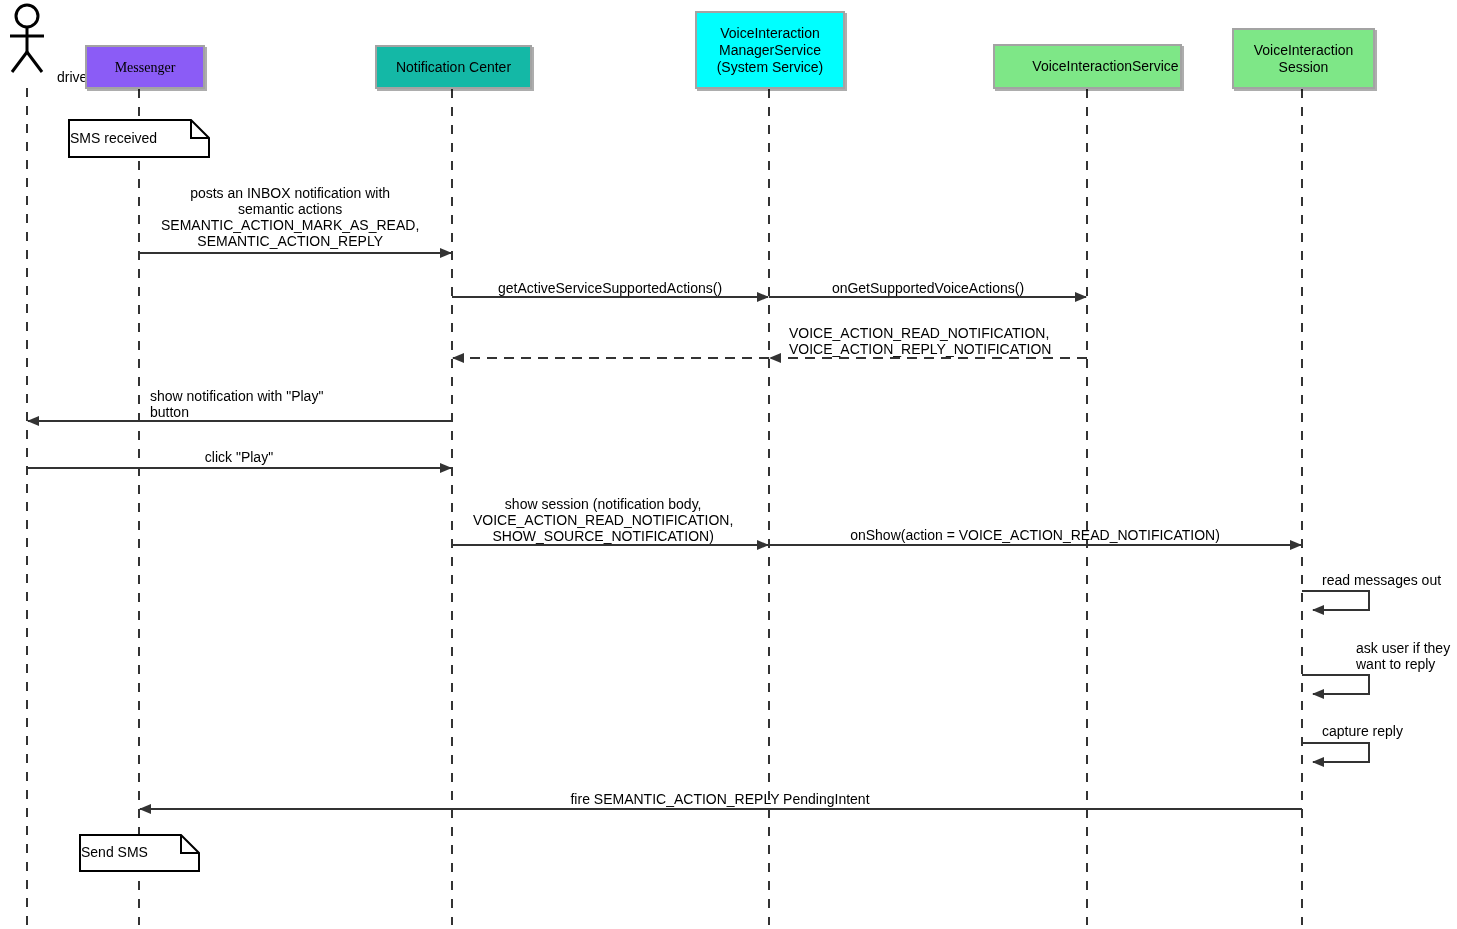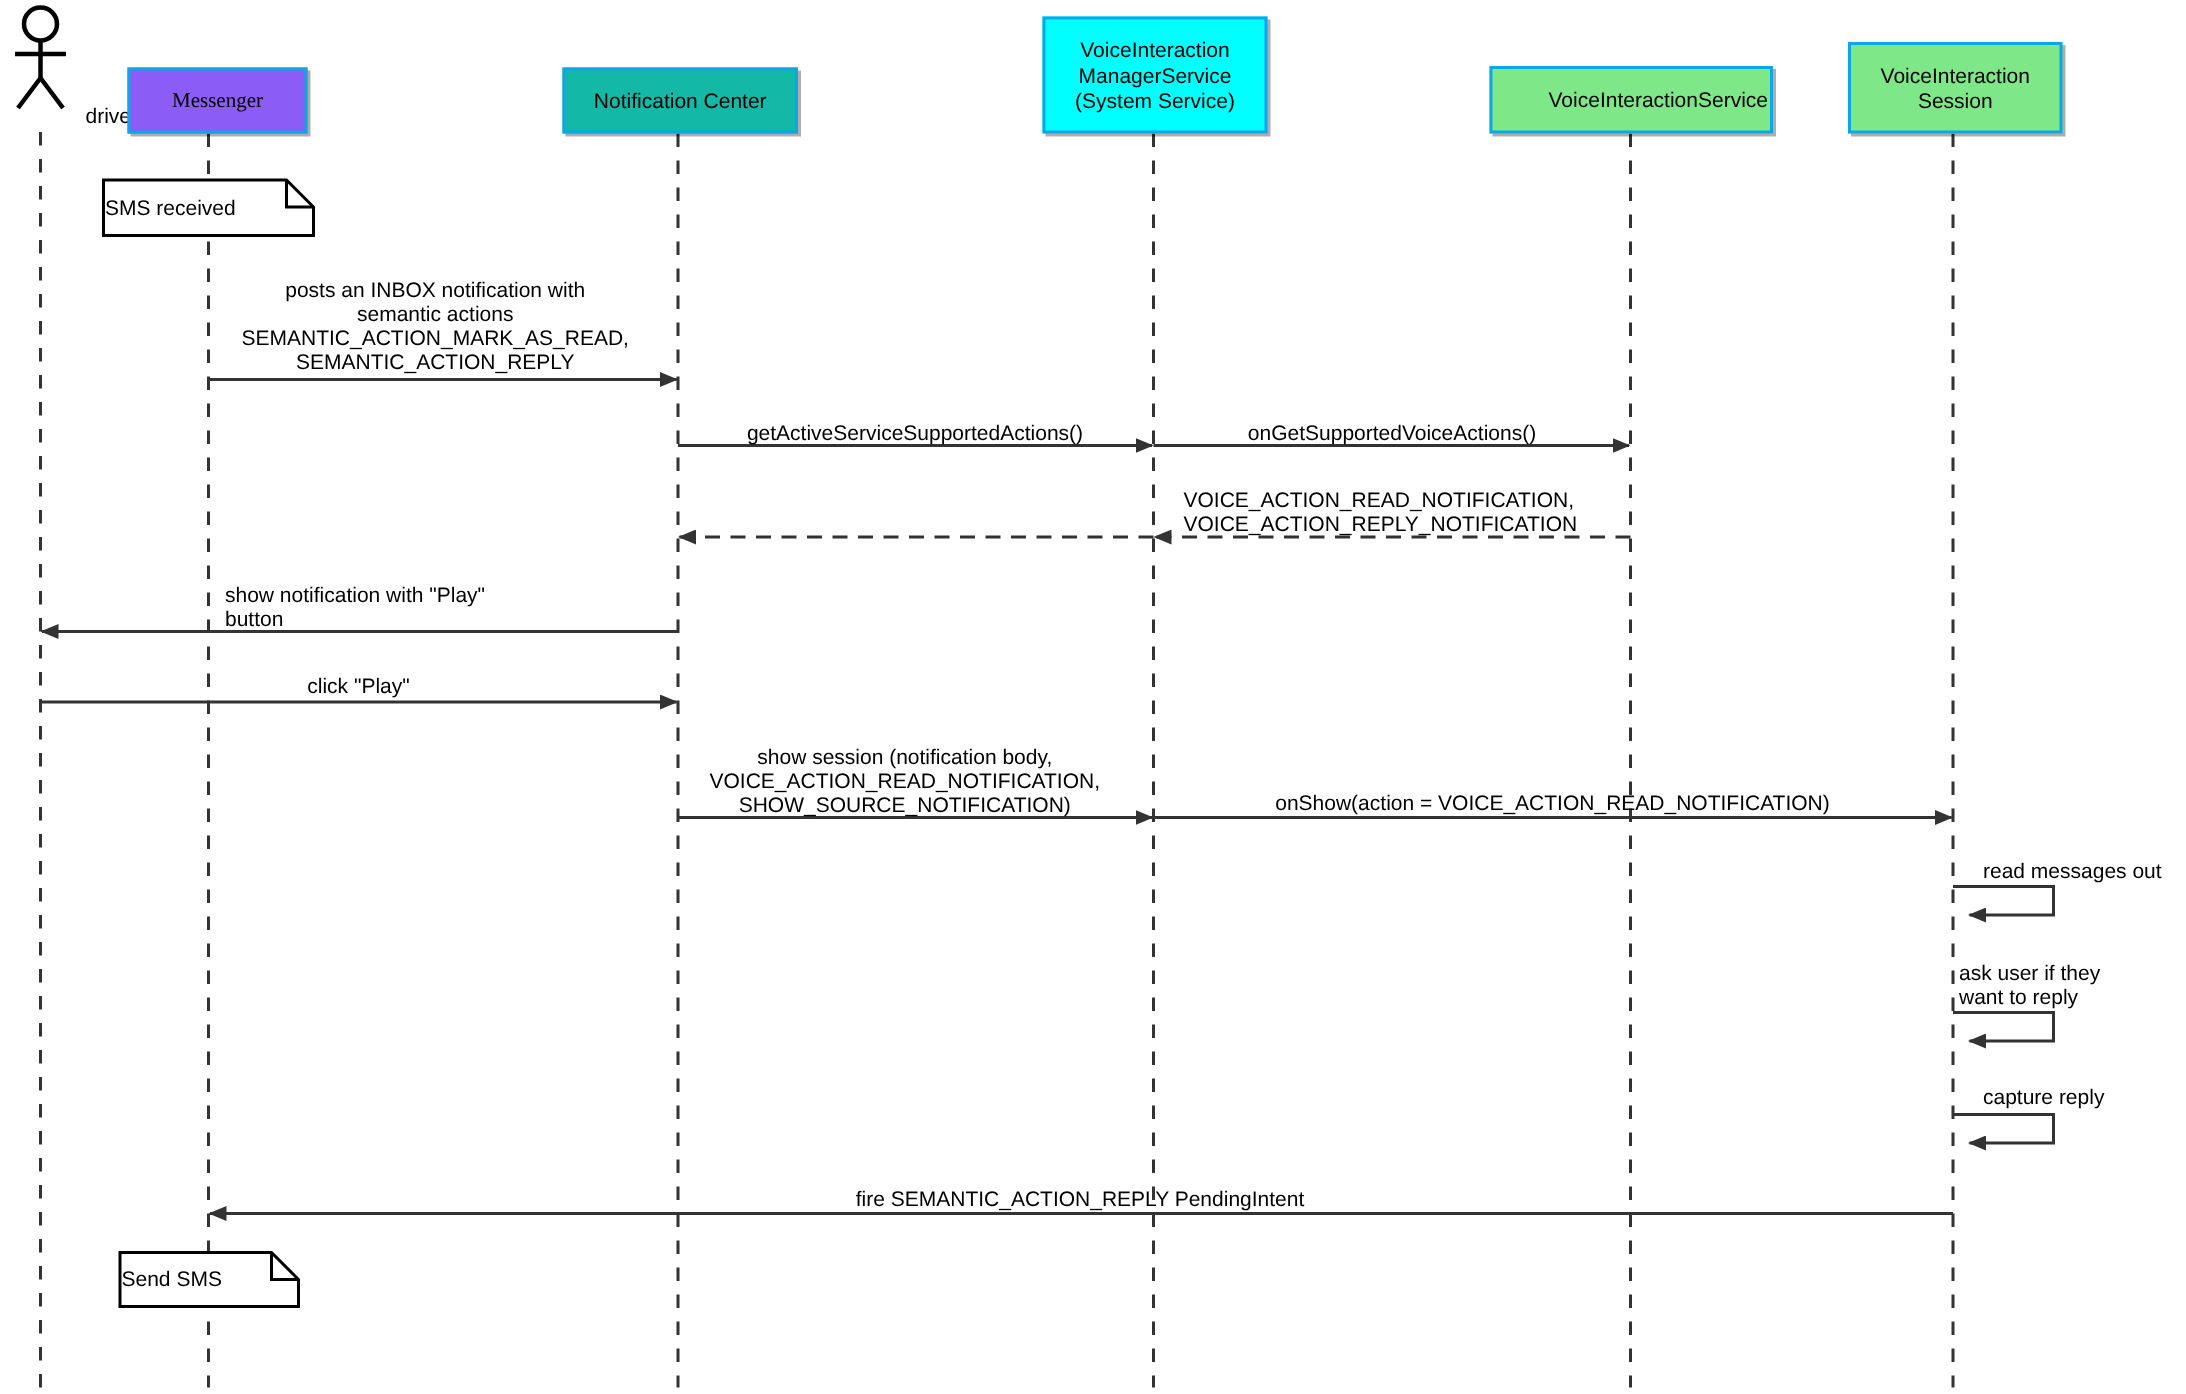"VoiceInteraction" .participant-box { border: 2px solid #0ea5e9 -> 2px solid #a3a3a3 }
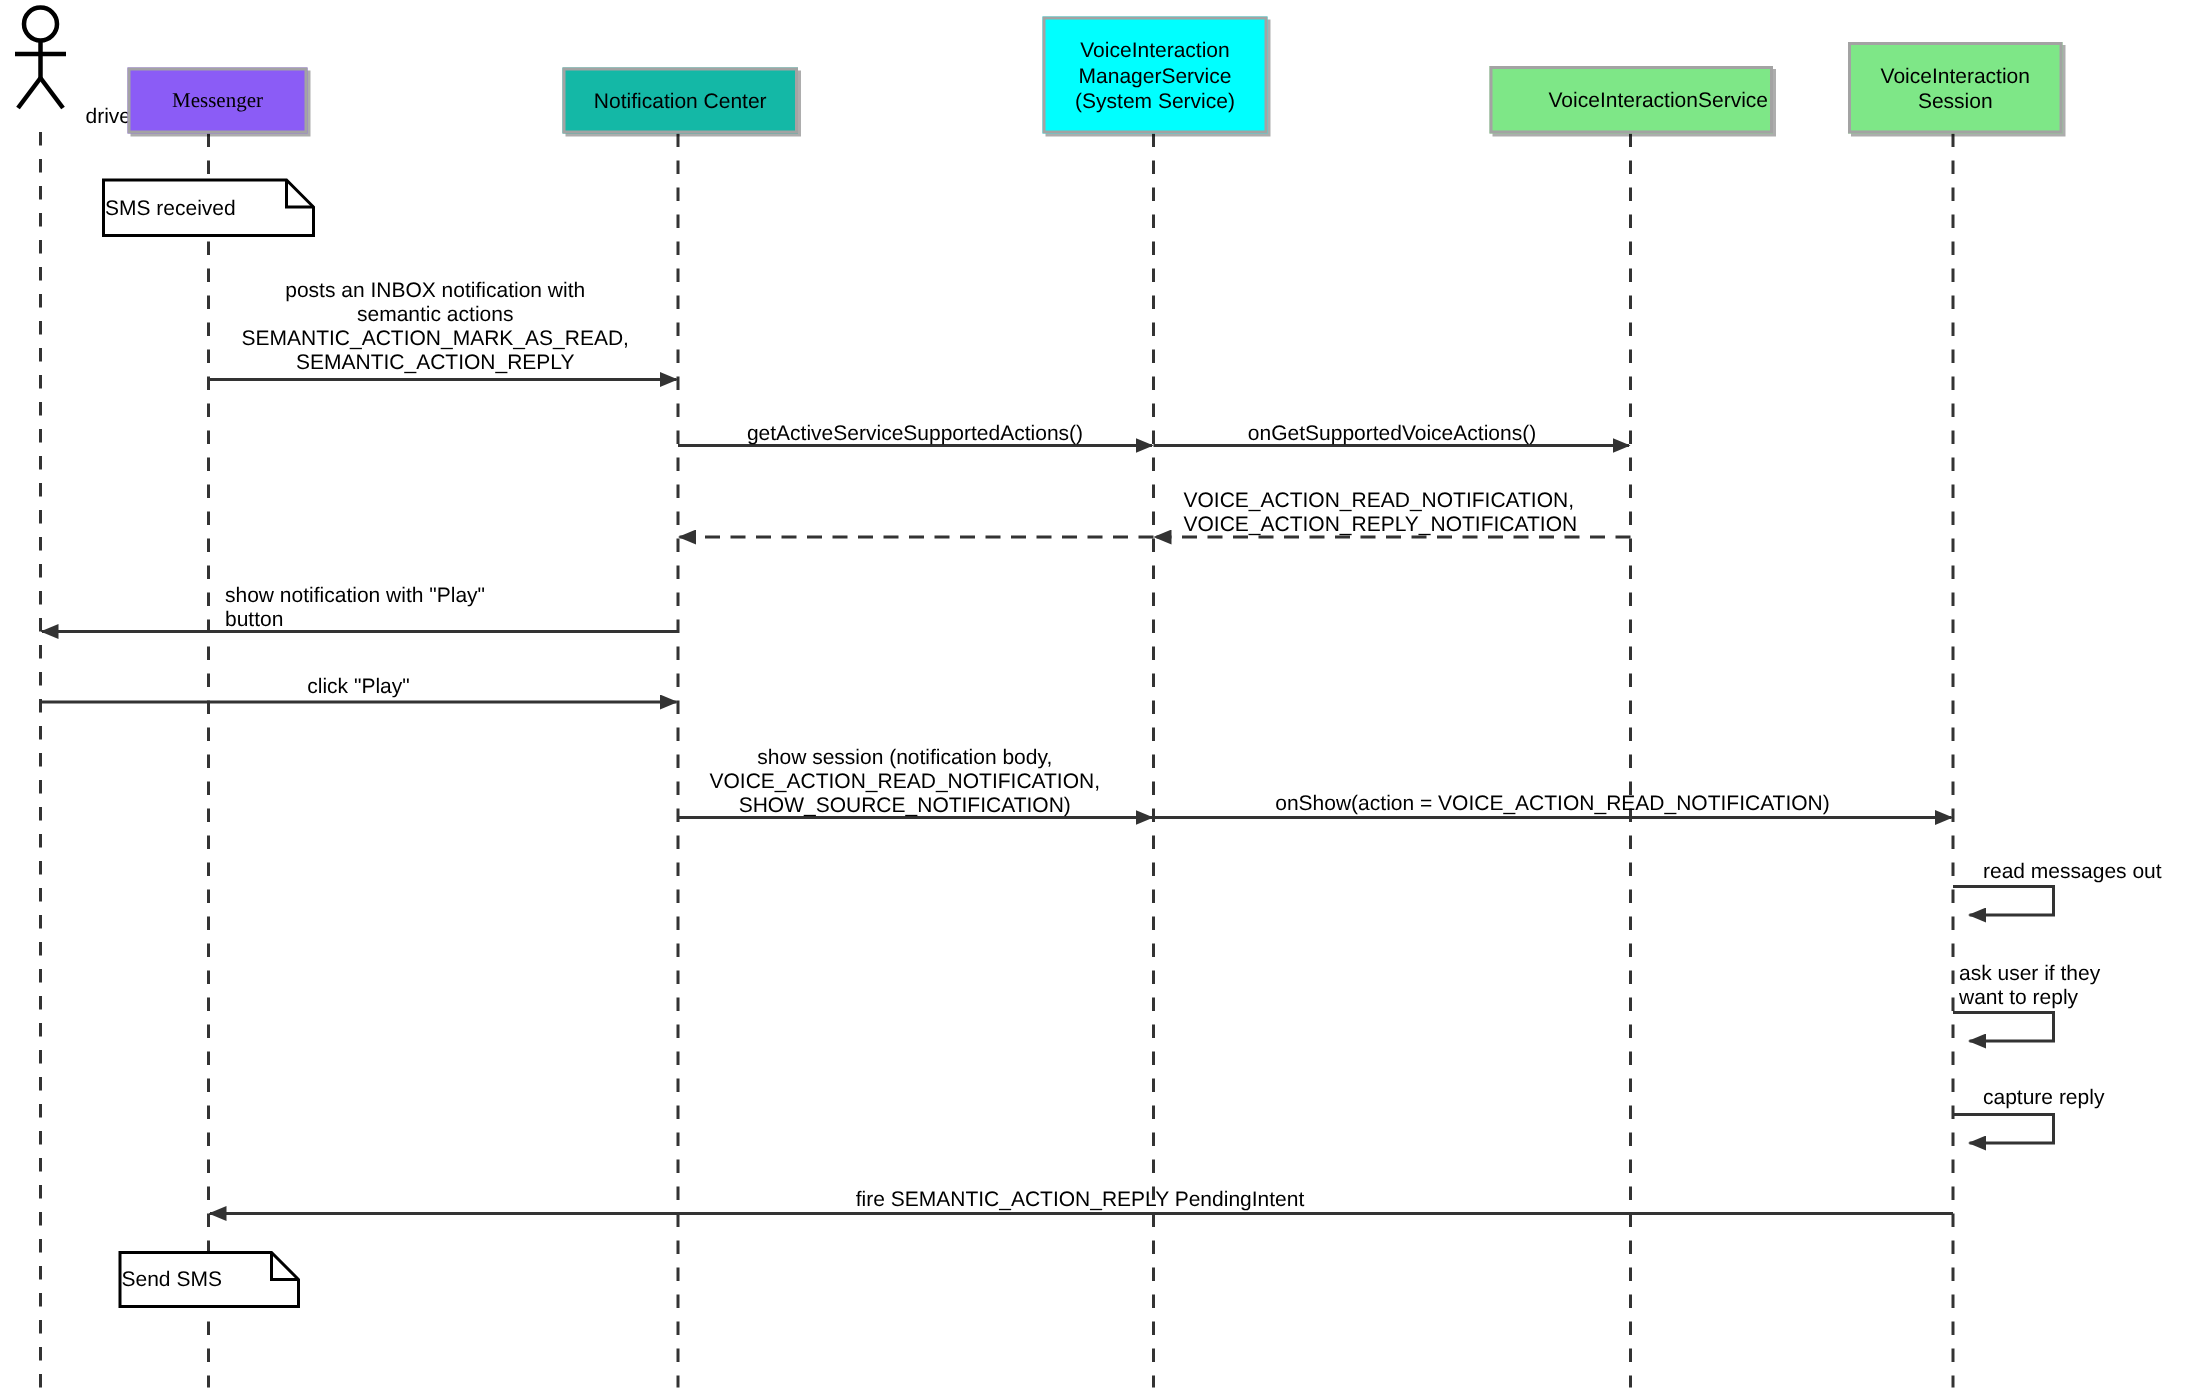"ask user if they" div.lbl { left: 1306px -> 1356px }
